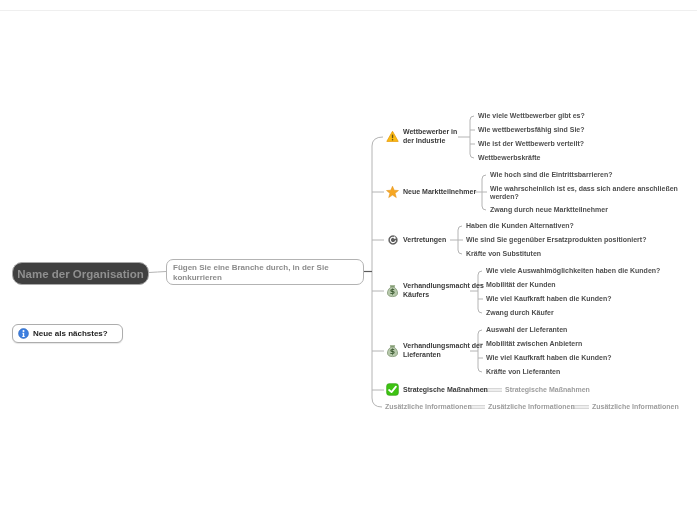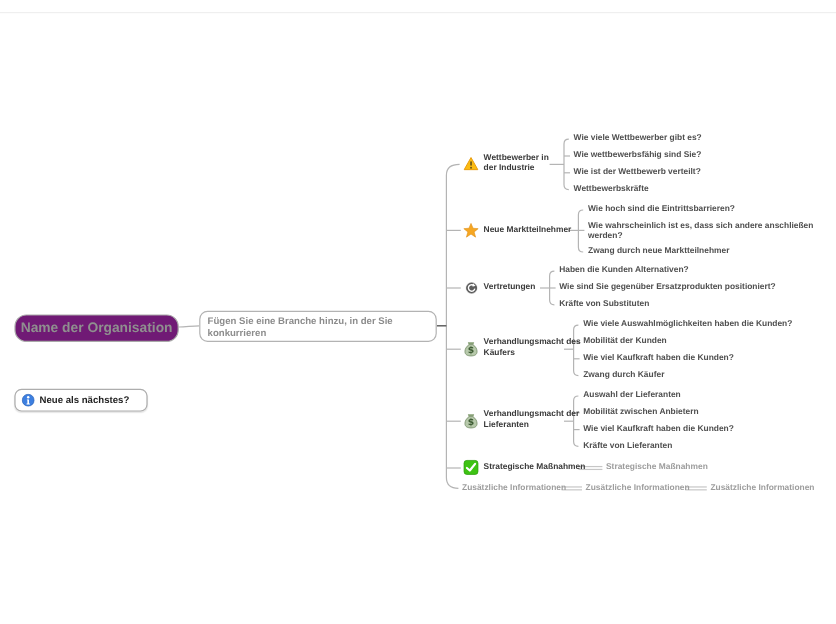"Name der Organisation" .root-box { background: #701a75 -> #404040 }
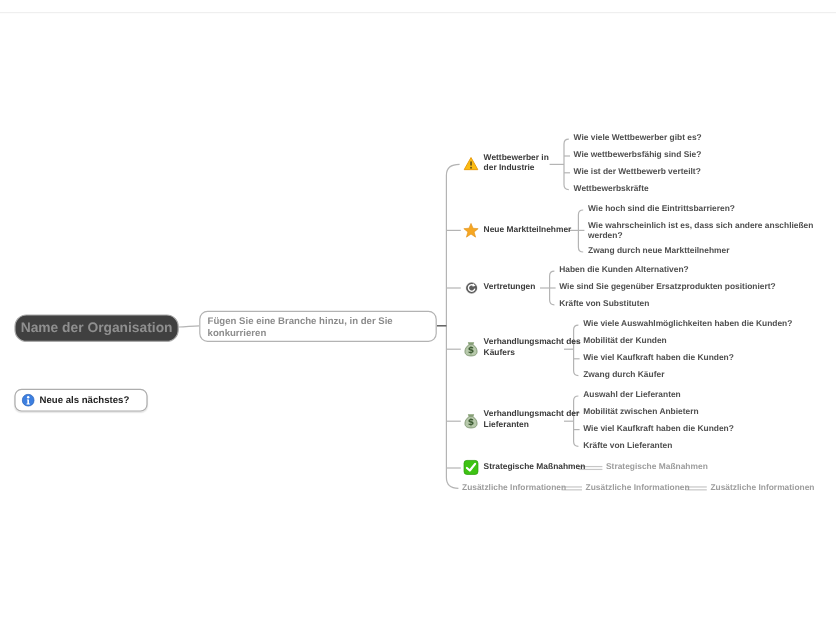"Fügen Sie eine Branche hinzu," div.node { text: hinzu -> durch }
